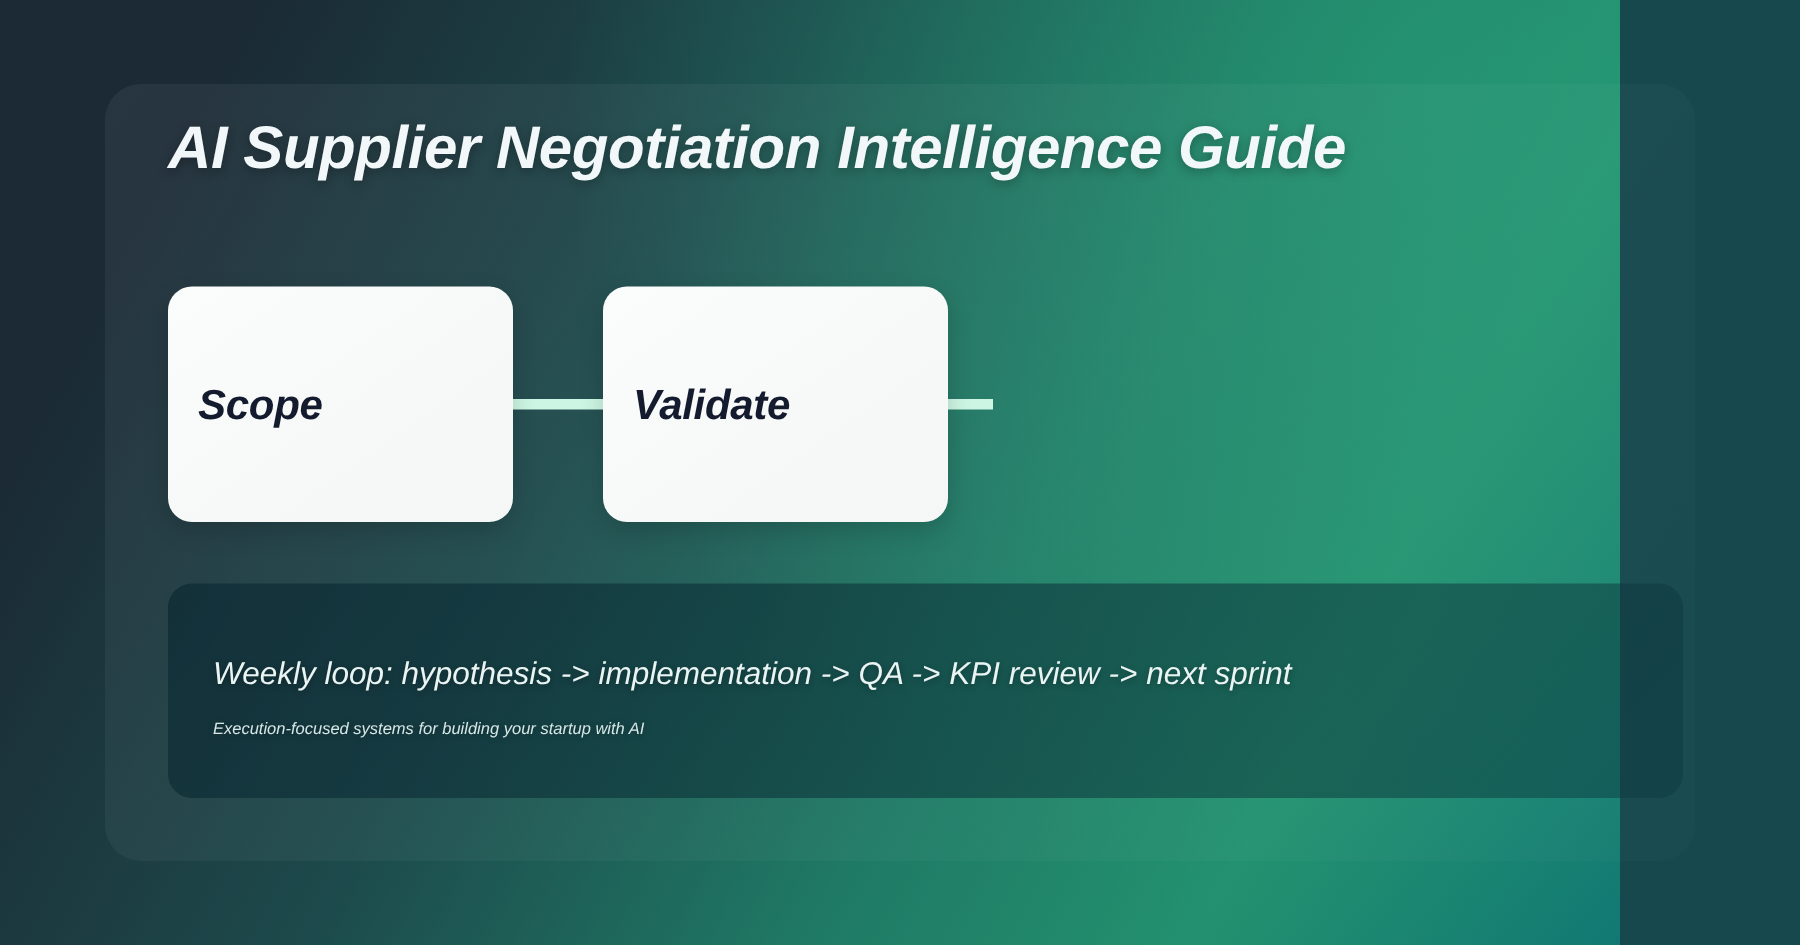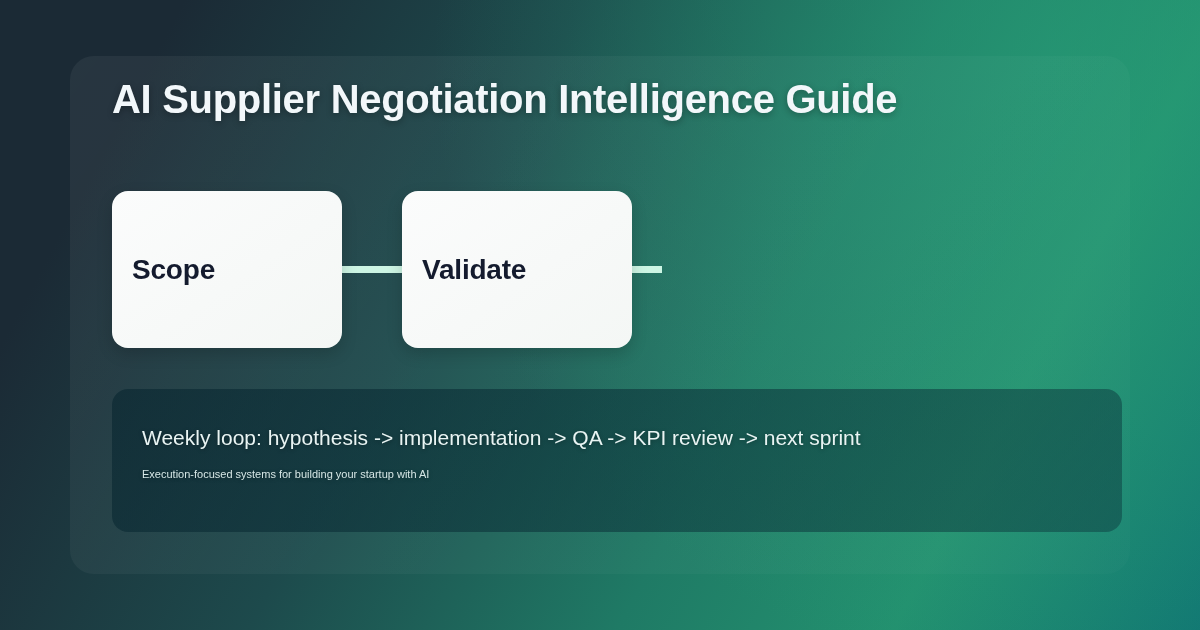"AI Supplier Negotiation Intelligence" #canvas { font-style: none -> italic; width: 1200px -> 1080px }
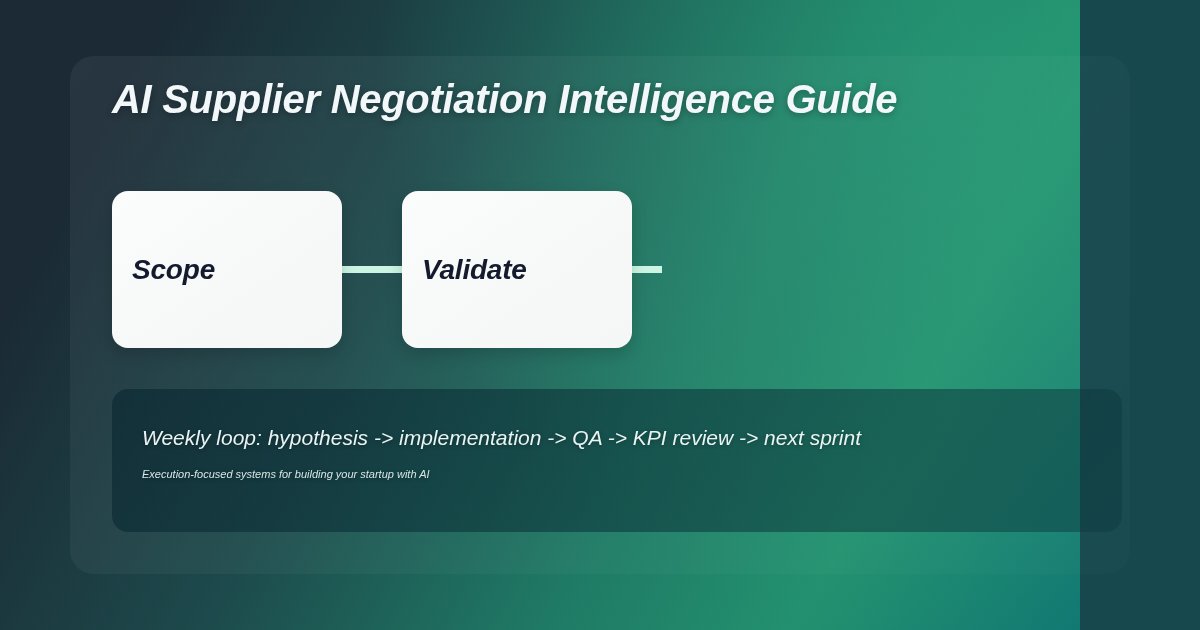"Weekly loop: hypothesis ->" #note { padding: 36px 30px 0 30px -> 48px 30px 0 30px }
